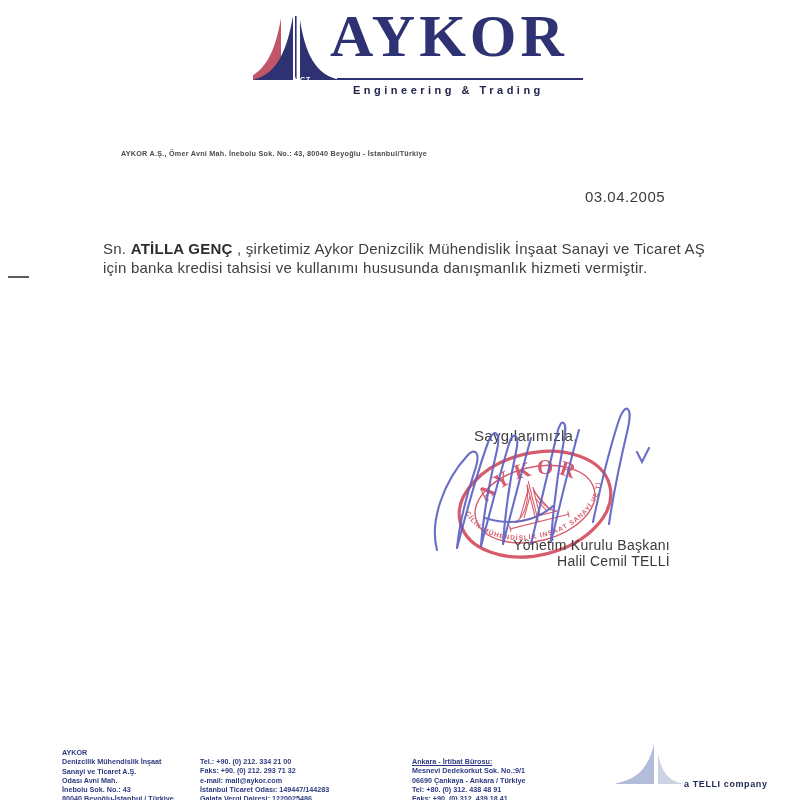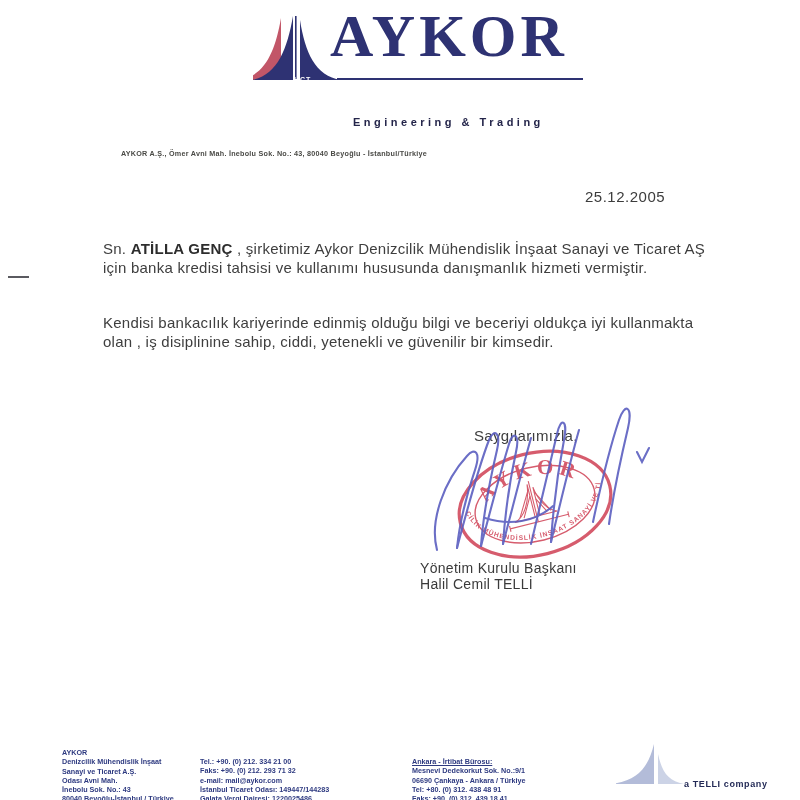"Engineering & Trading" .brand-tagline { margin-top: 32px -> none }
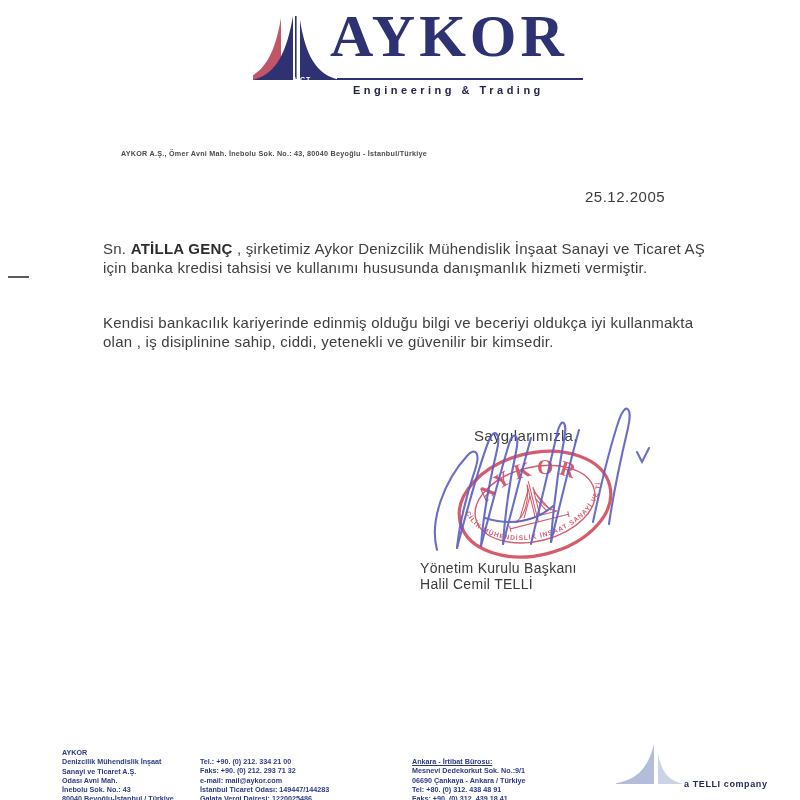"25.12.2005" div.date { text: 25.12.2005 -> 03.04.2005 }
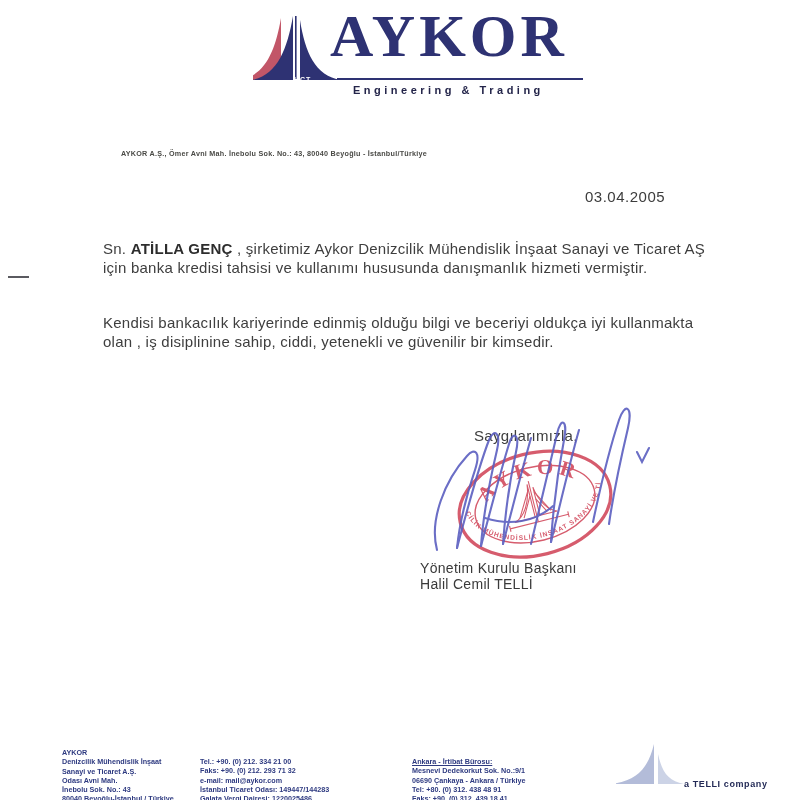"Kendisi bankacılık kariyerinde edinmiş" div.para { html: <div>Kendisi bankacılık kariyerinde edinmiş olduğu bilgi ve beceriyi oldukça iyi kullanmakta olan , iş disiplinine sahip, ciddi, yetenekli ve güvenilir bir kimsedir.</div> -> none }
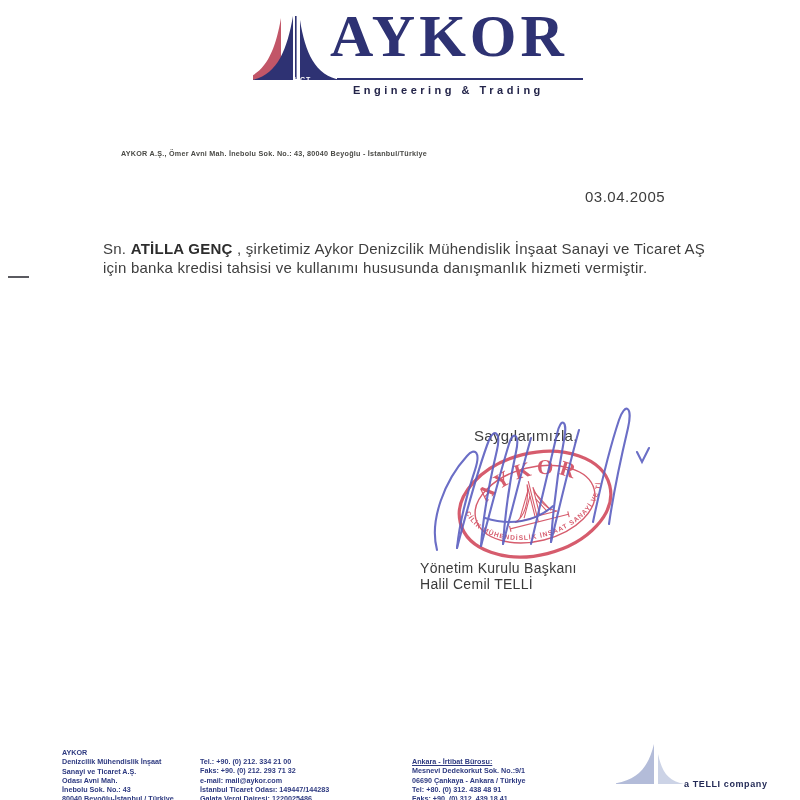"Yönetim Kurulu Başkanı" .signer { margin-top: 23px -> none; text-align: left -> right }
